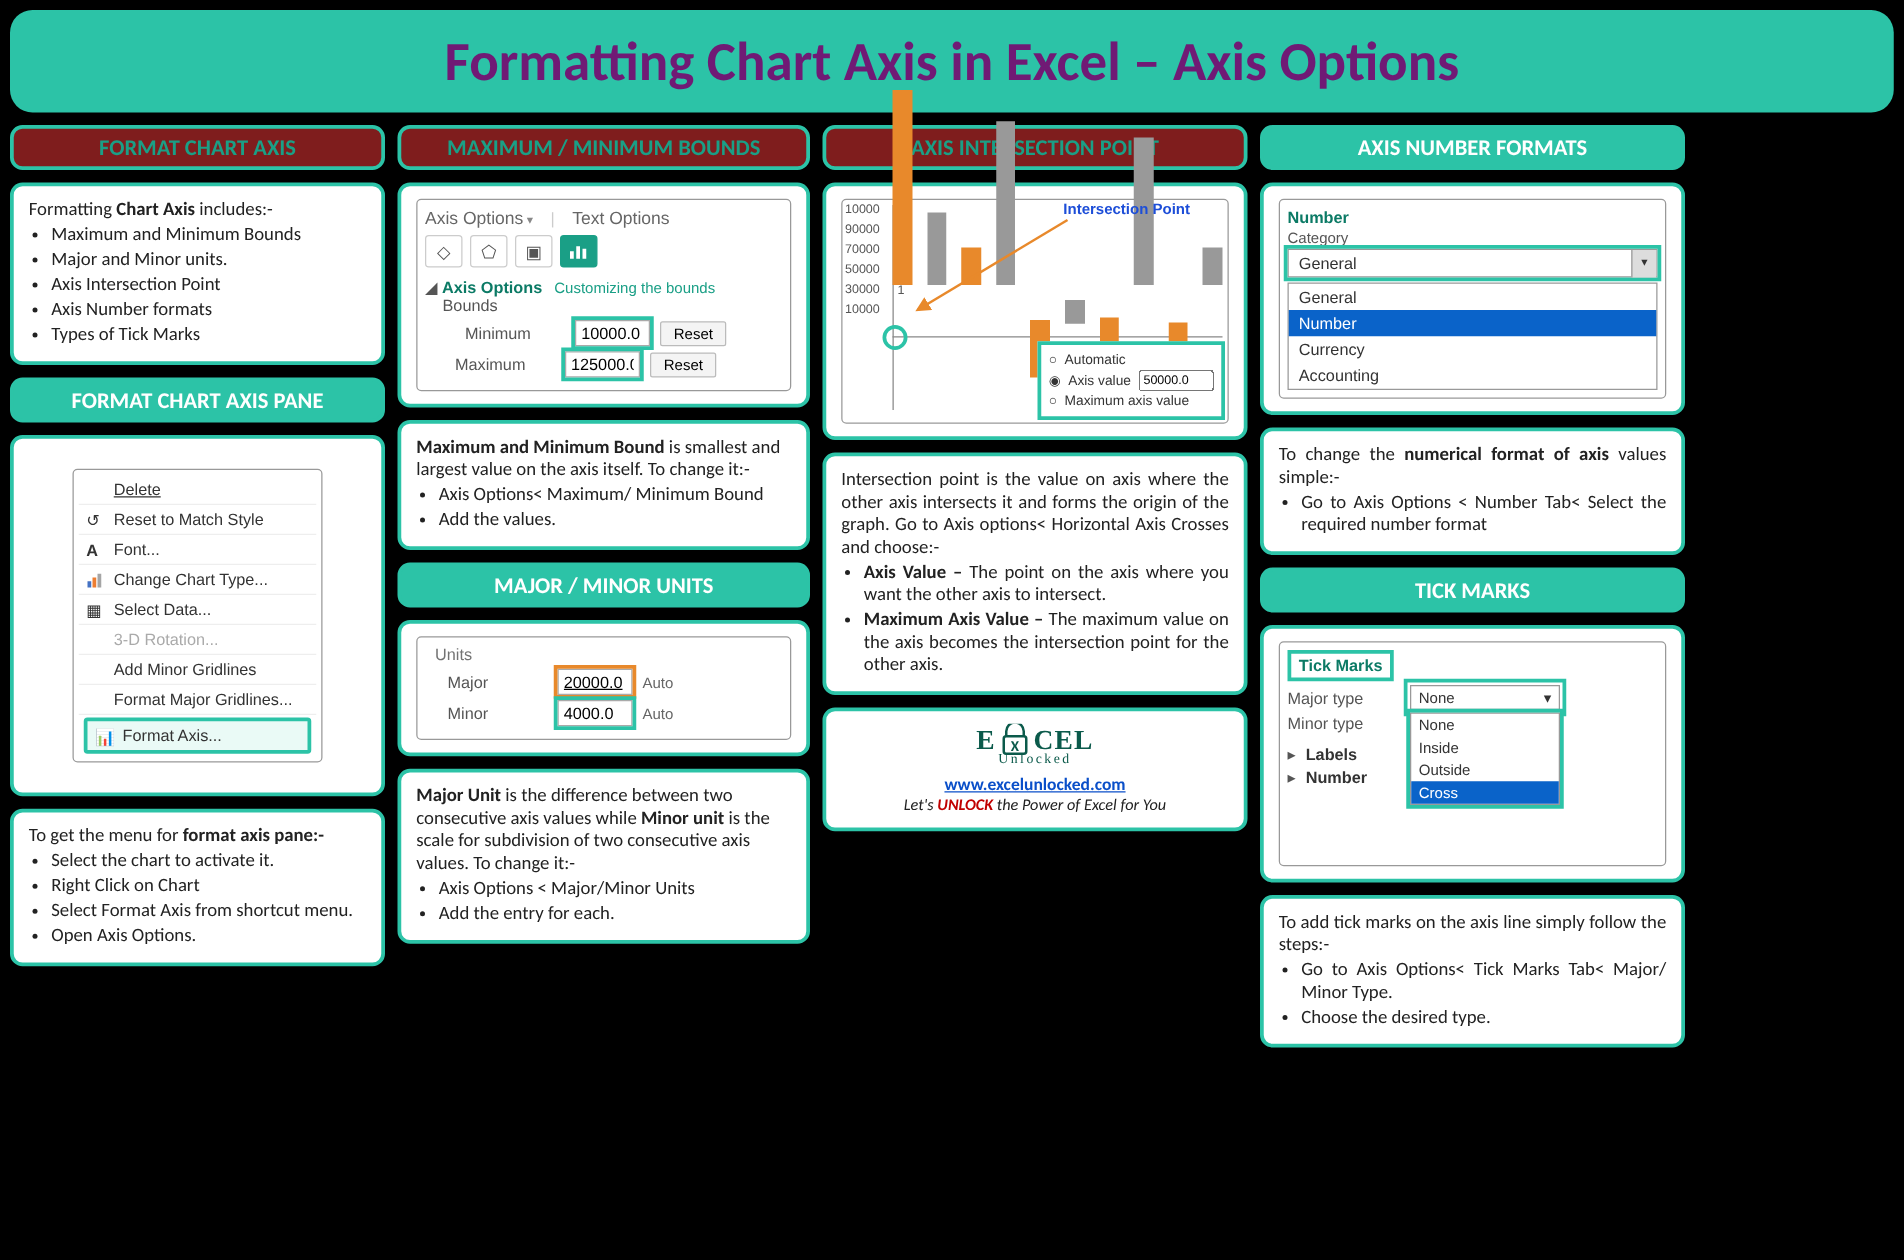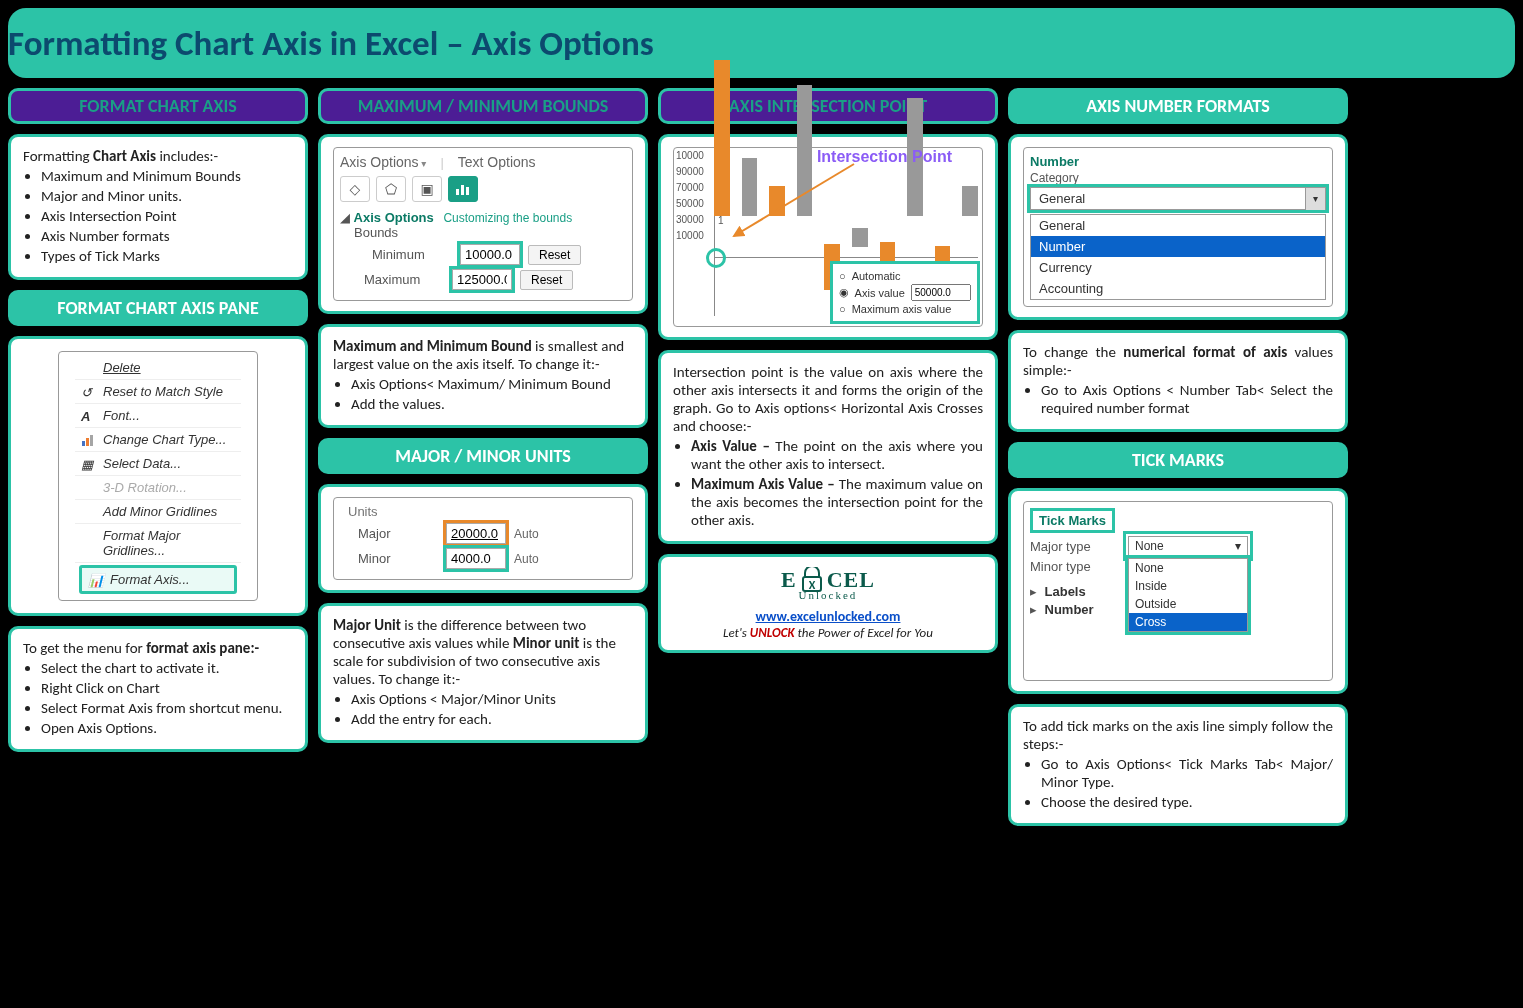"Formatting Chart Axis in Excel" .title-bar { color: #0c4a6e -> #701a75; font-size: 35px -> 44px; text-align: none -> center }
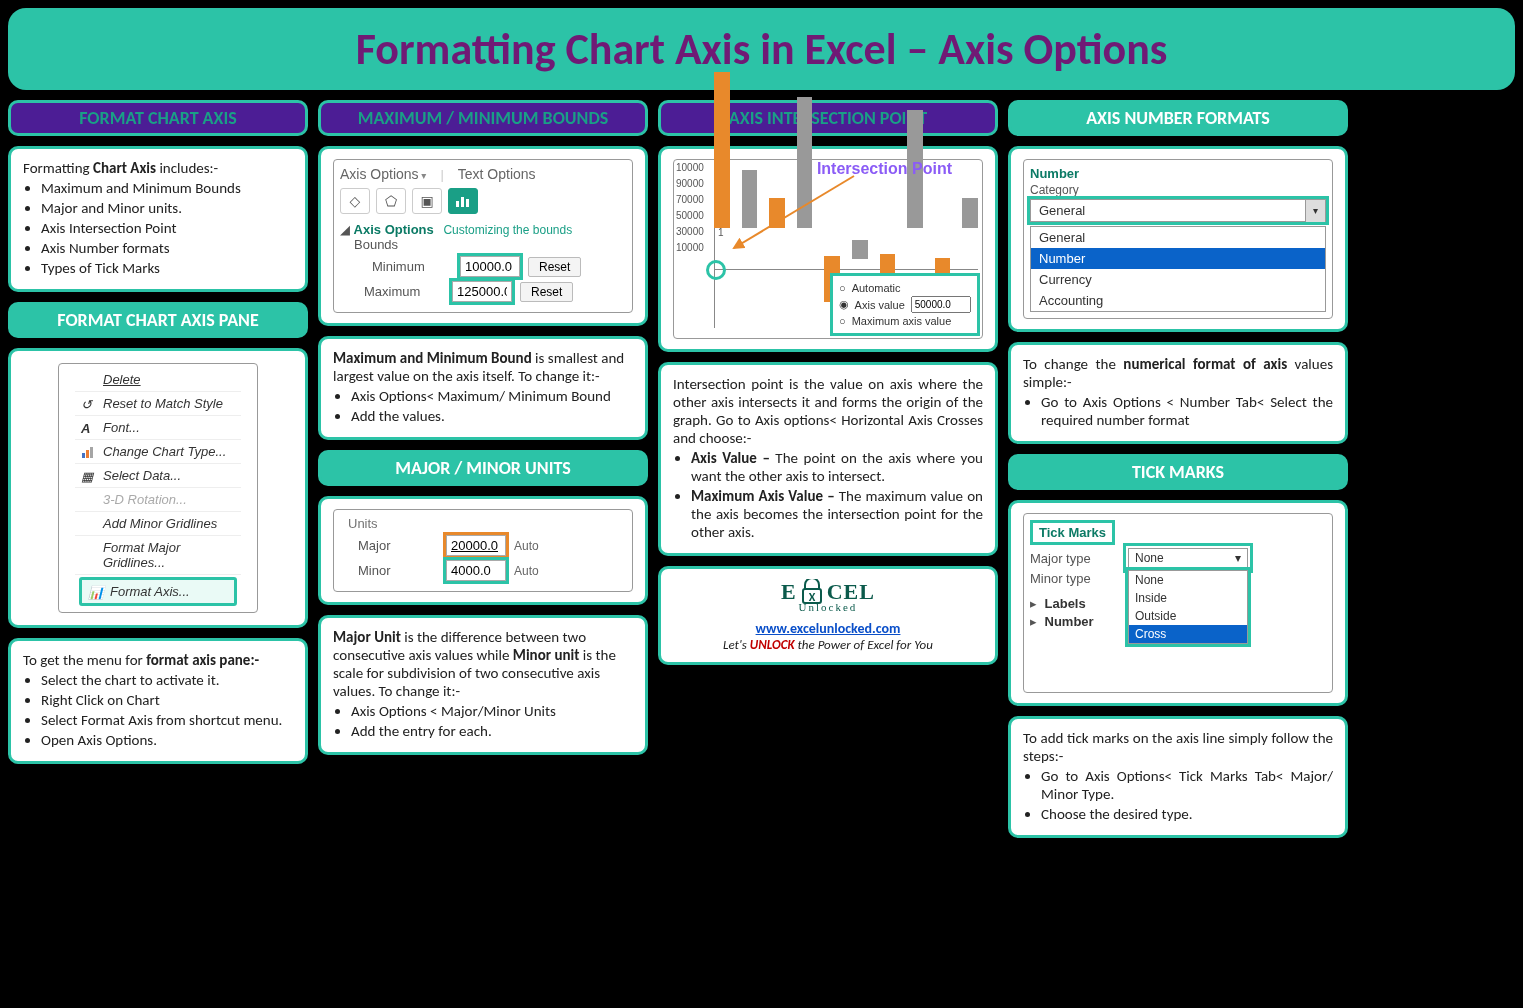"FORMAT CHART AXIS" .heading.white-bg { background: #4c1d95 -> #7f1d1d }
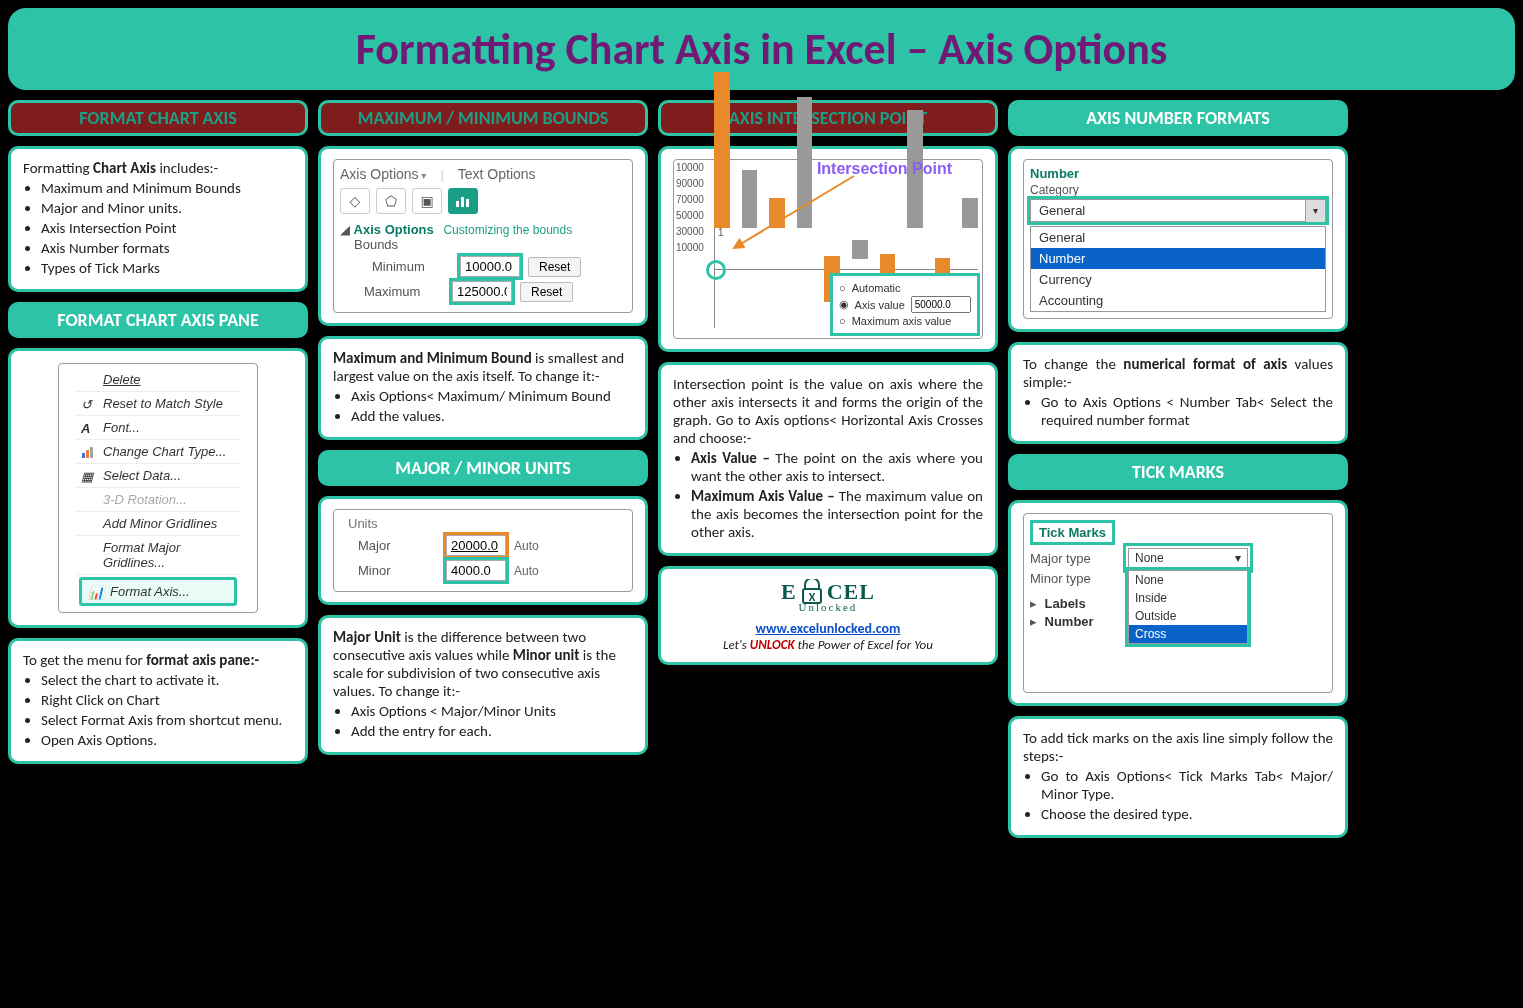"Intersection Point" .mc-arrow-label { color: #8b5cf6 -> #1d4ed8; font-size: 16px -> 12px }
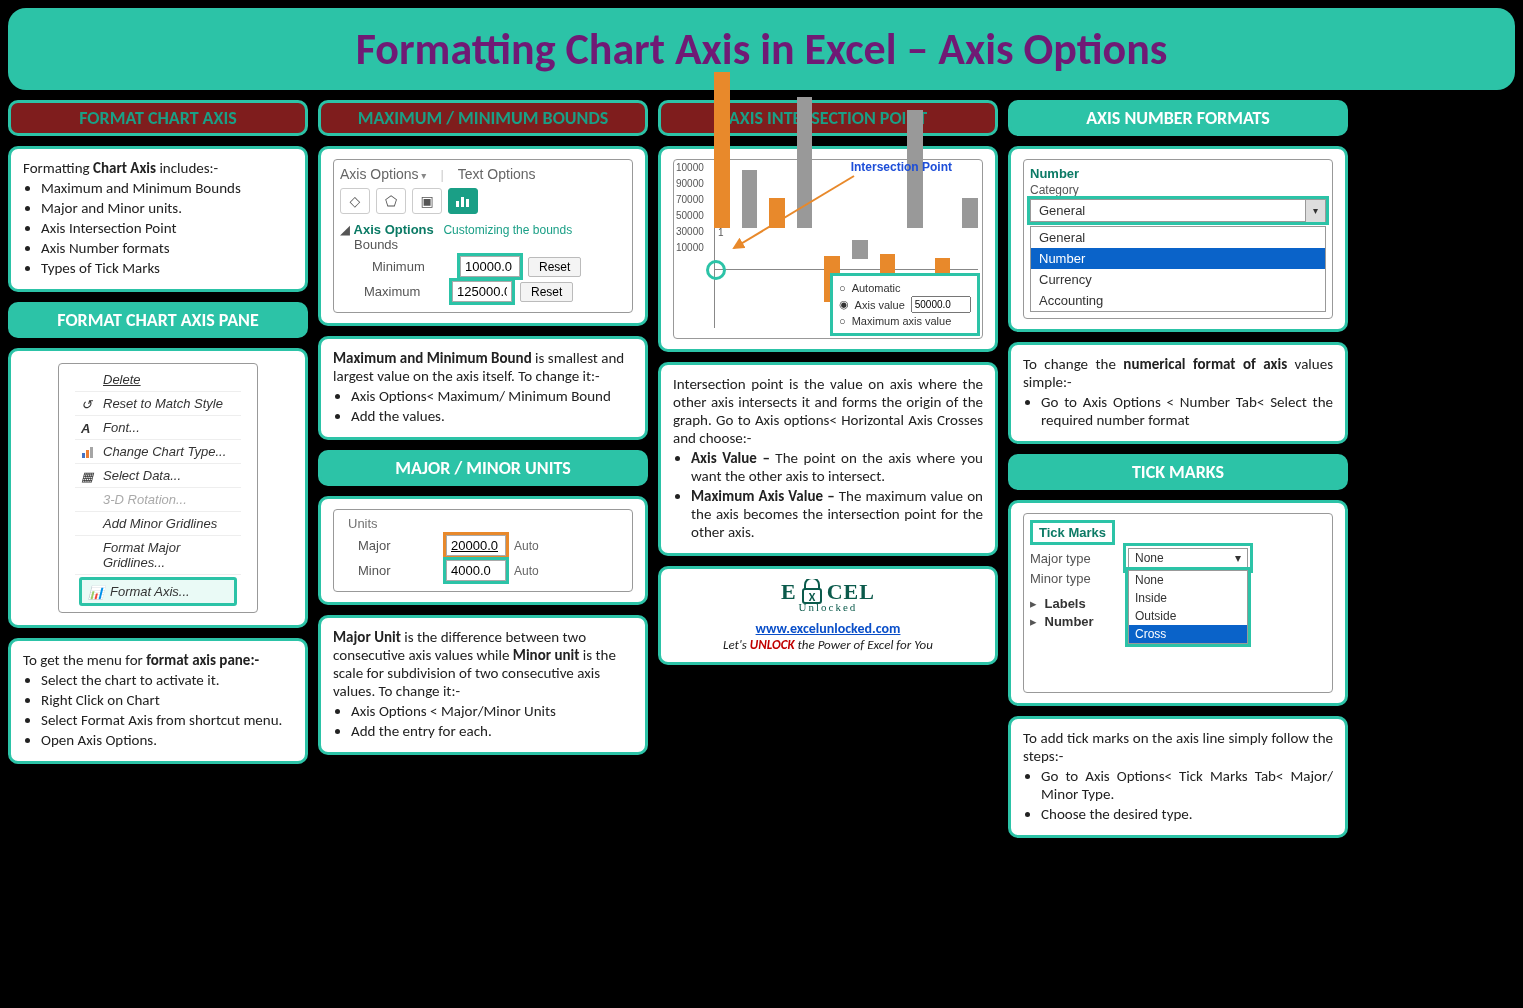"Delete" .ctx-menu { font-style: italic -> none; margin: 4px auto -> 16px auto; padding: 4px 16px -> 4px 4px }
